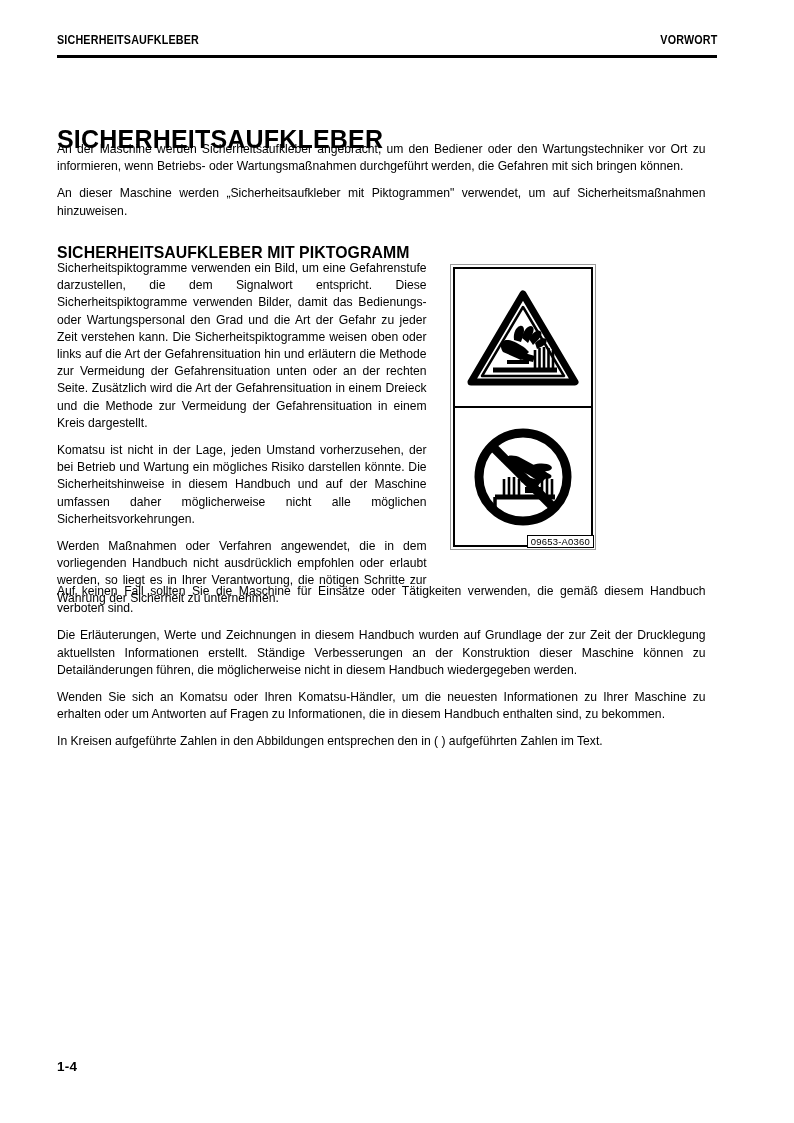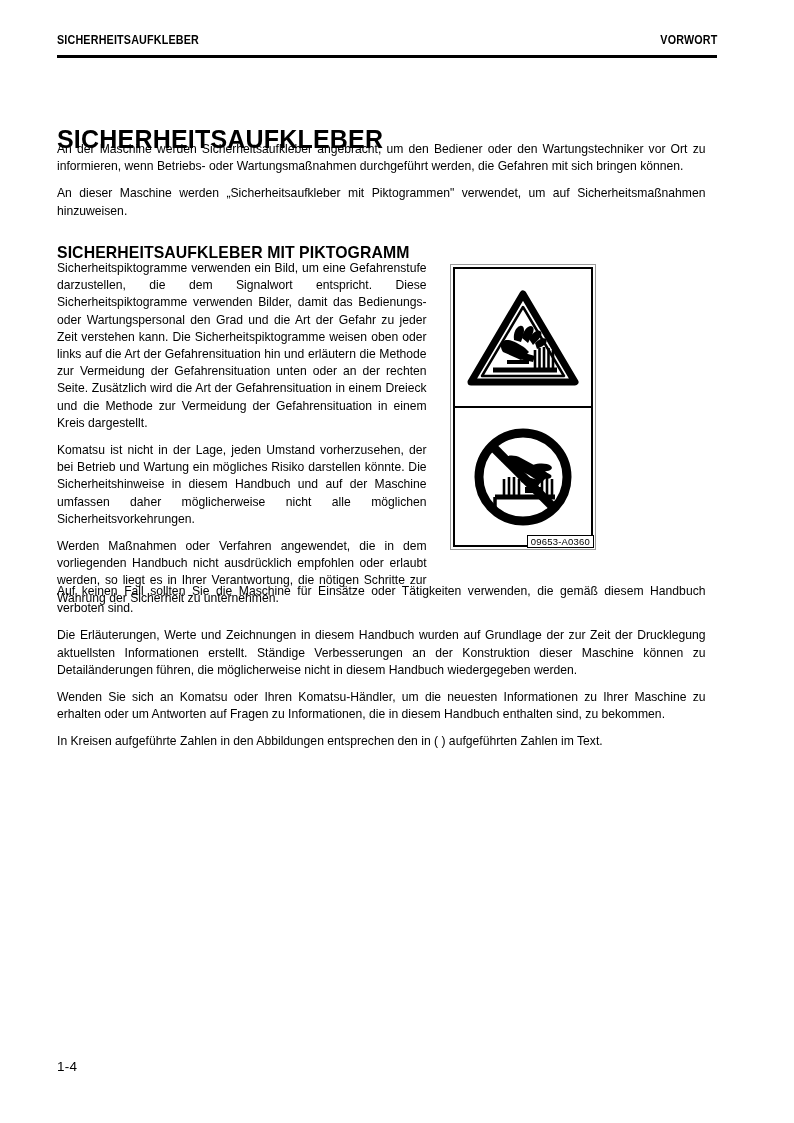"1-4" .page-number { font-weight: normal -> bold }
